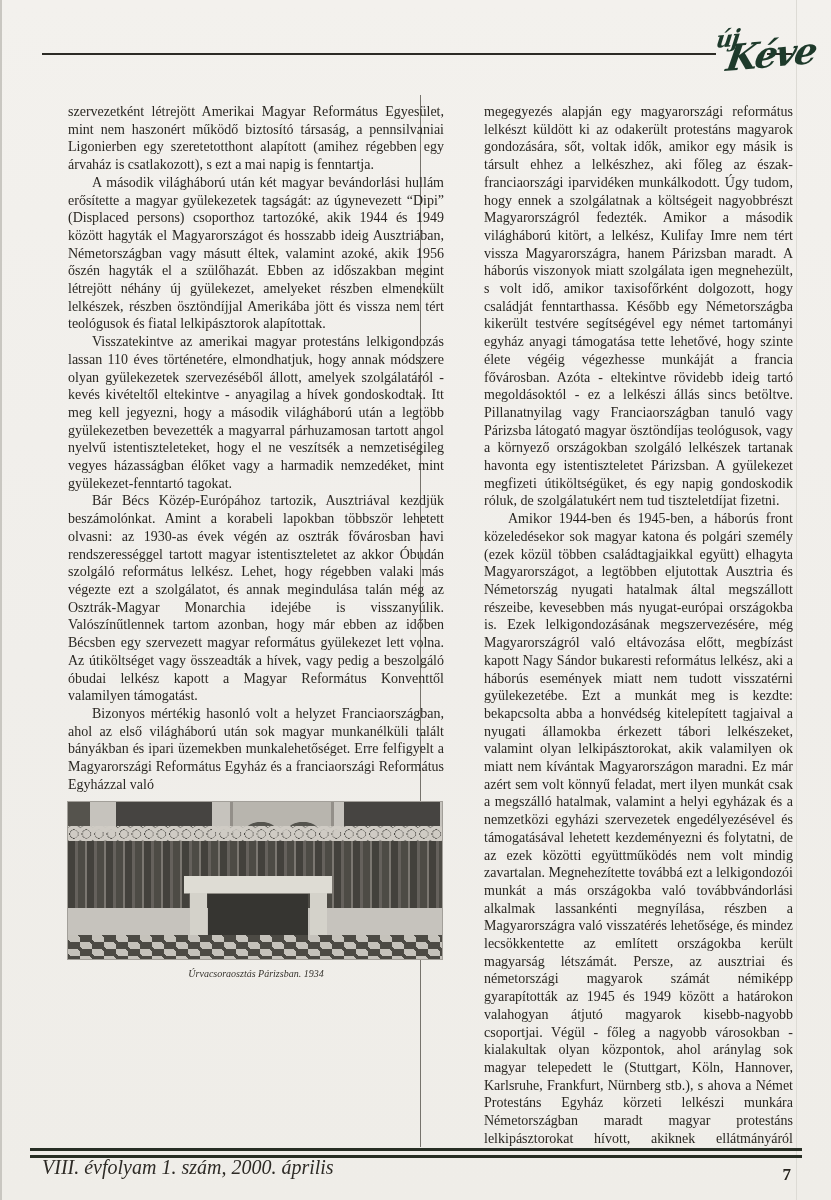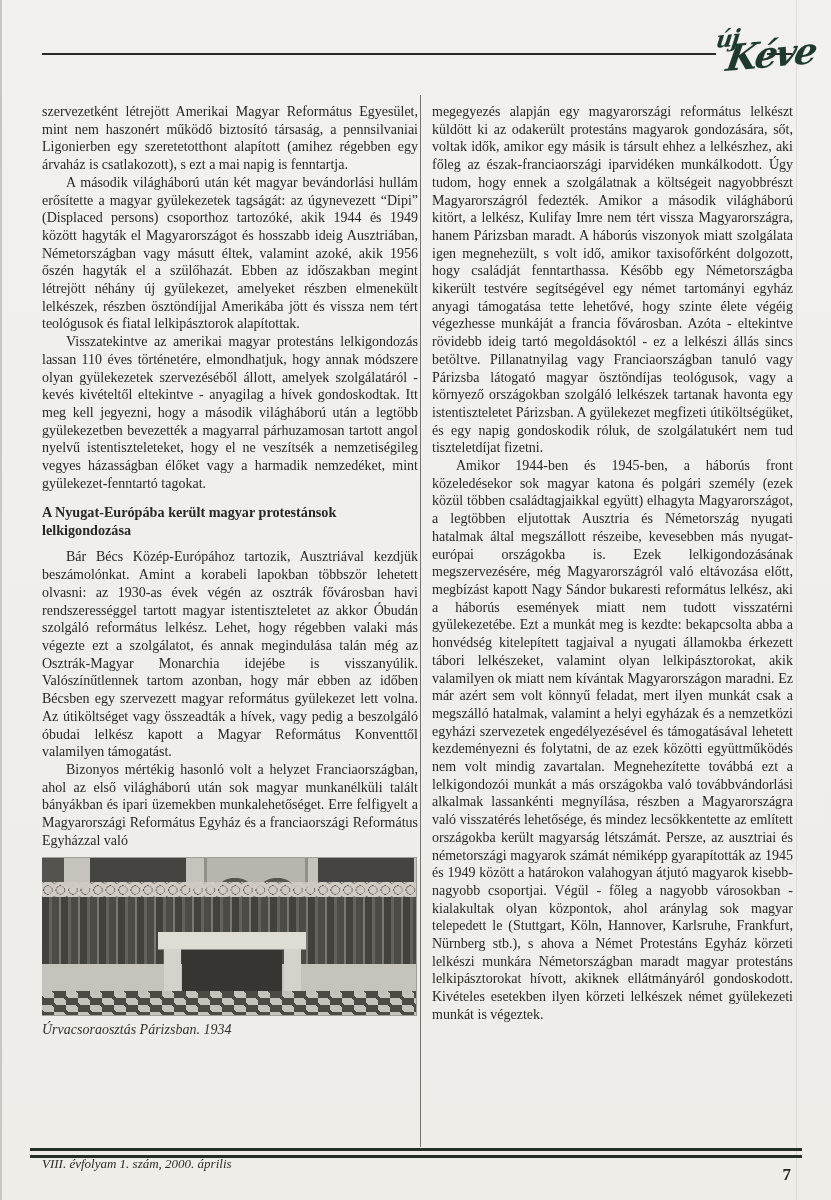"szervezetként létrejött Amerikai Magyar" .col { margin-left: none -> 26px }
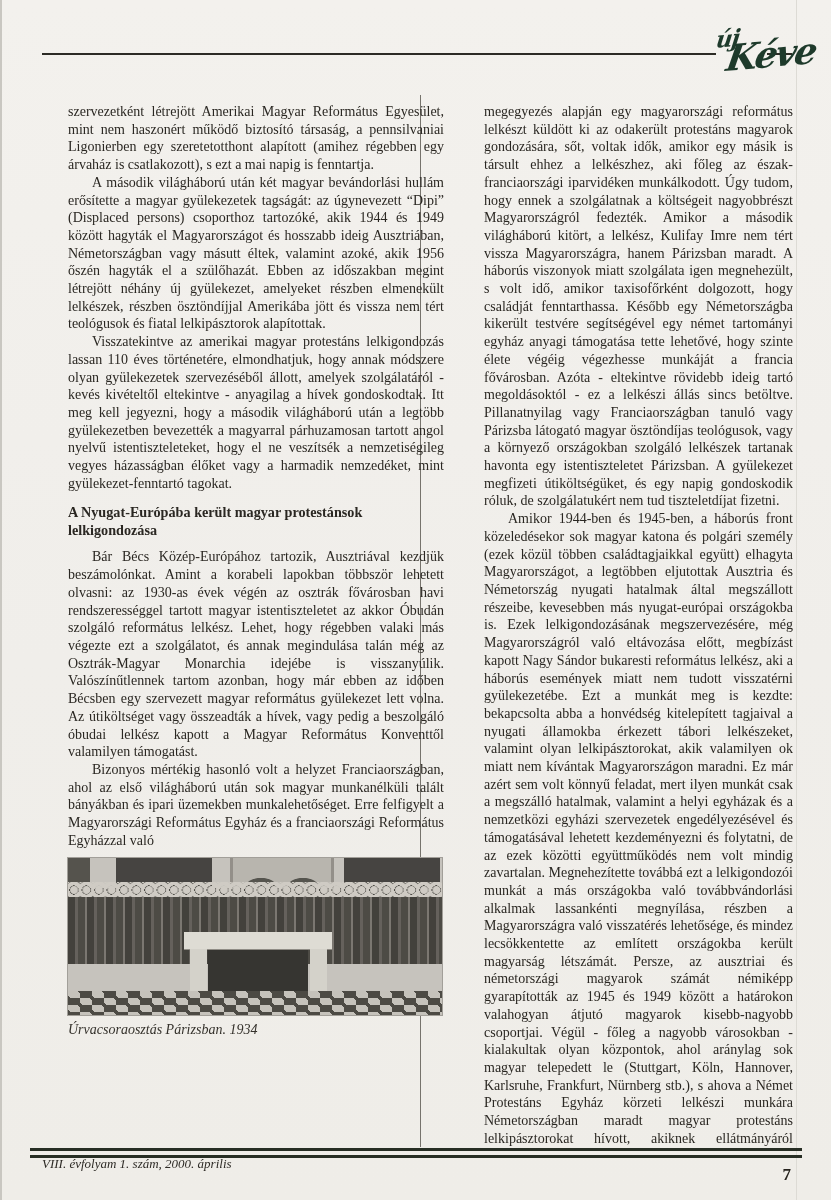"A Nyugat-Európába került magyar" h3.section-heading { html: <h3>A Nyugat-Európába került magyar protestánsok lelkigondozása</h3> -> none }
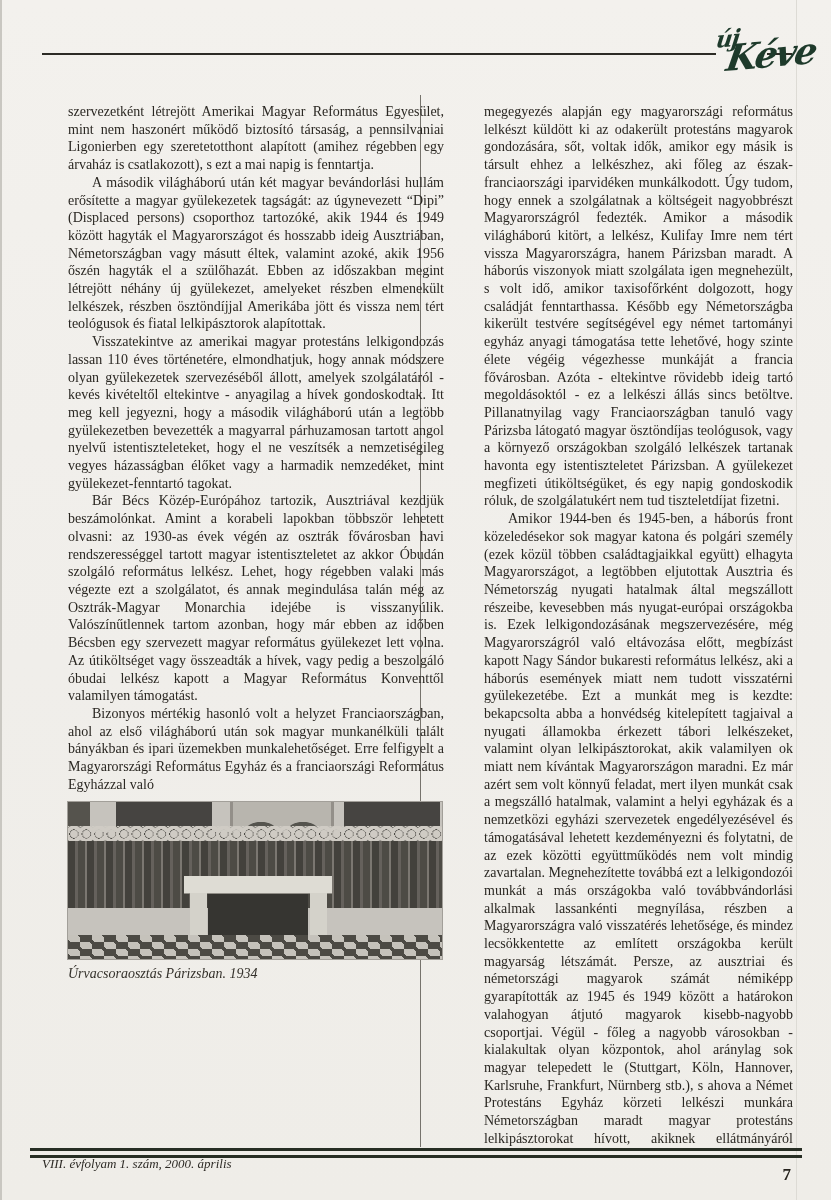"Úrvacsoraosztás Párizsban. 1934" figcaption { font-size: 14px -> 10px; text-align: none -> center }
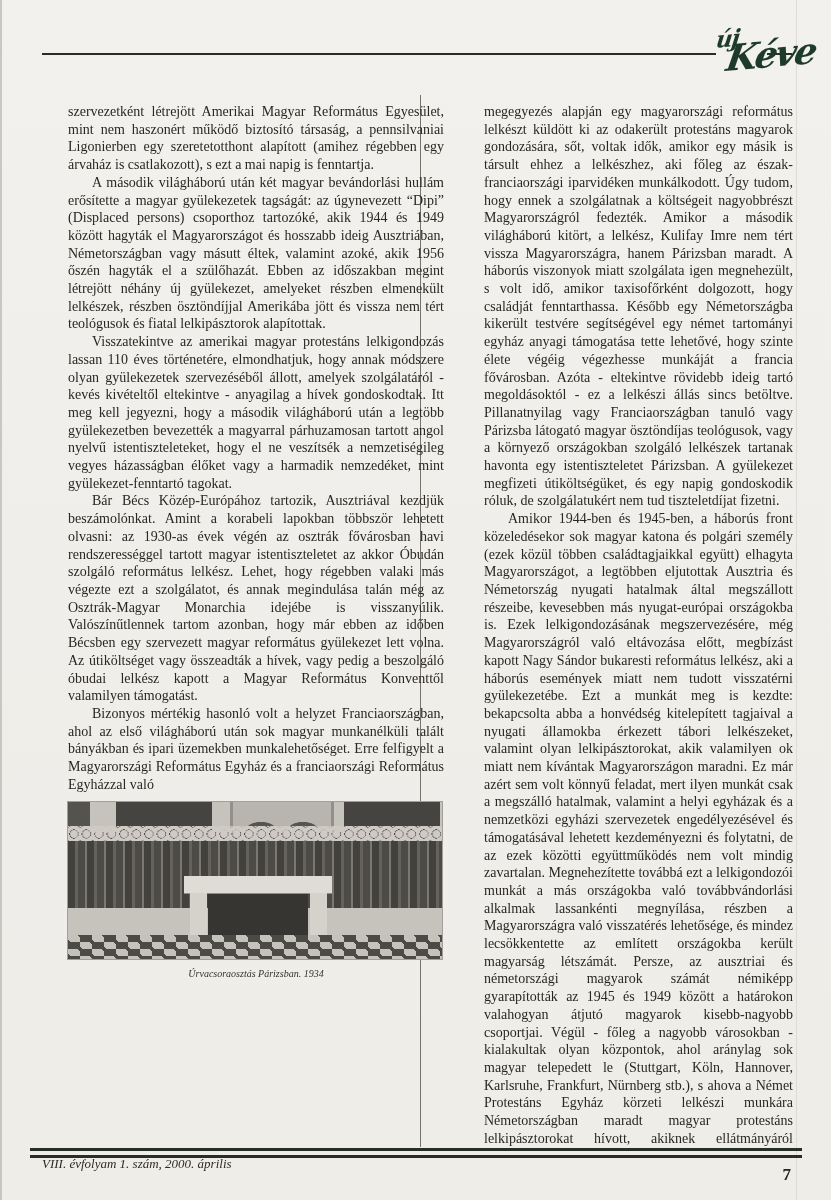"VIII. évfolyam 1. szám, 2000." .footer-issue { font-size: 13px -> 20px }
